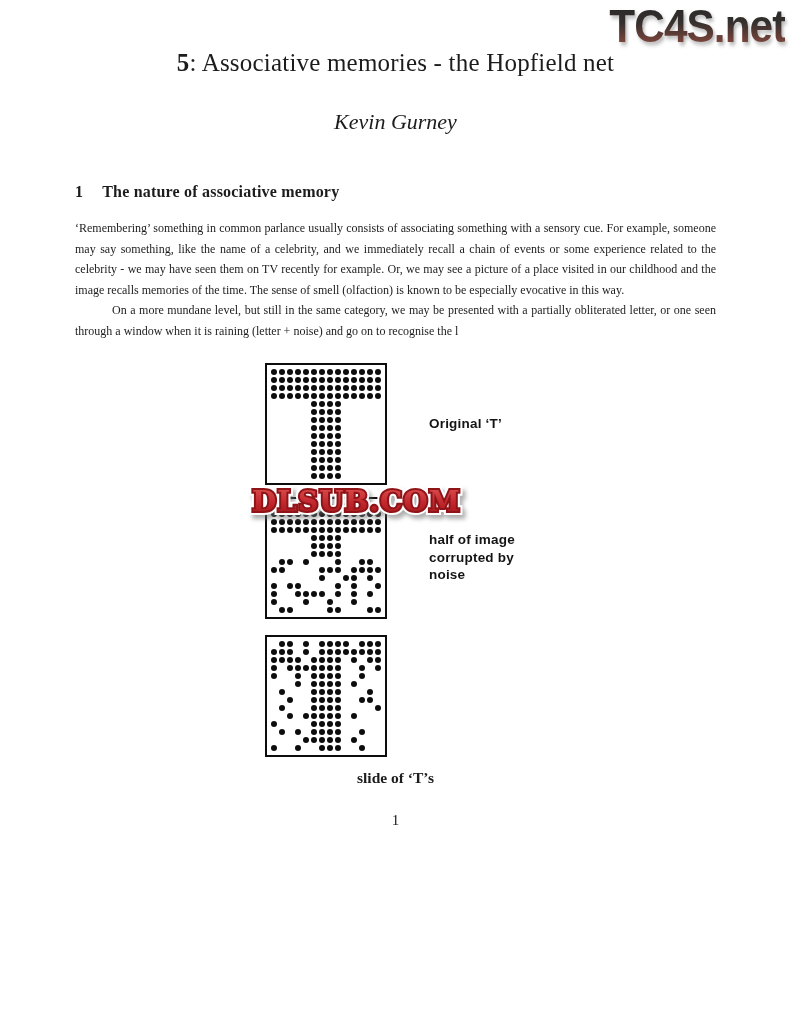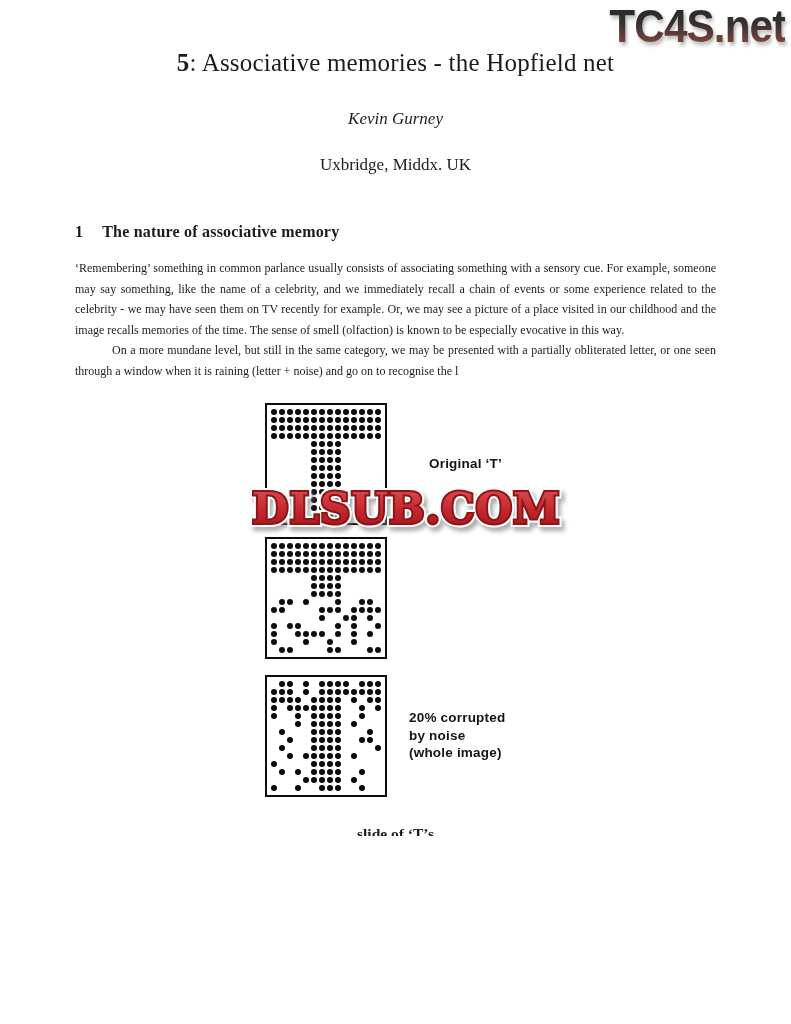"Kevin Gurney" .author { font-size: 17px -> 22px }
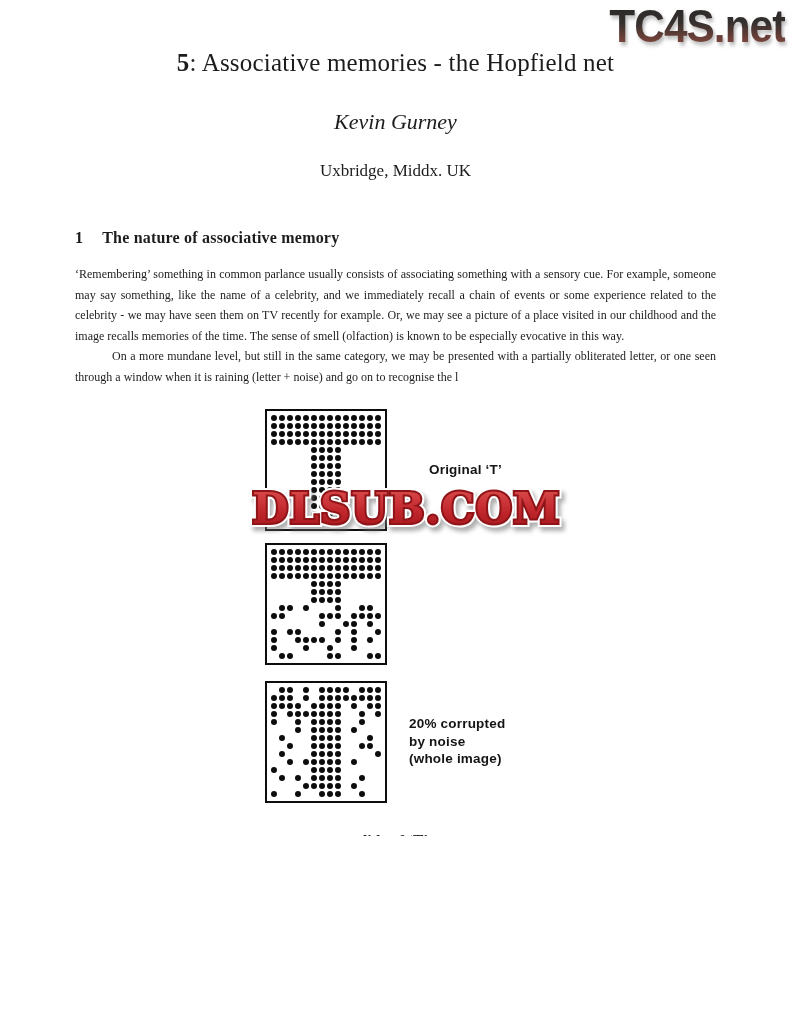"Uxbridge, Middx. UK" div { html: <div>Uxbridge, Middx. UK</div> -> none }
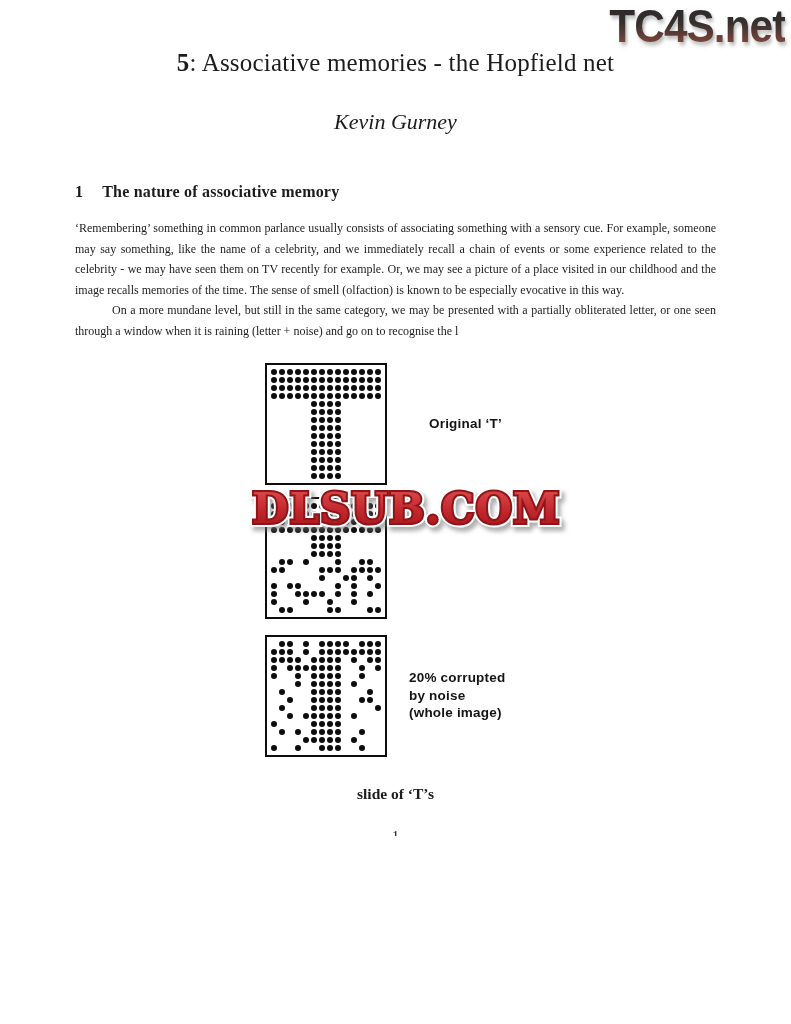"DLSUB.COM" .wm-dlsub { font-size: 42px -> 28px }
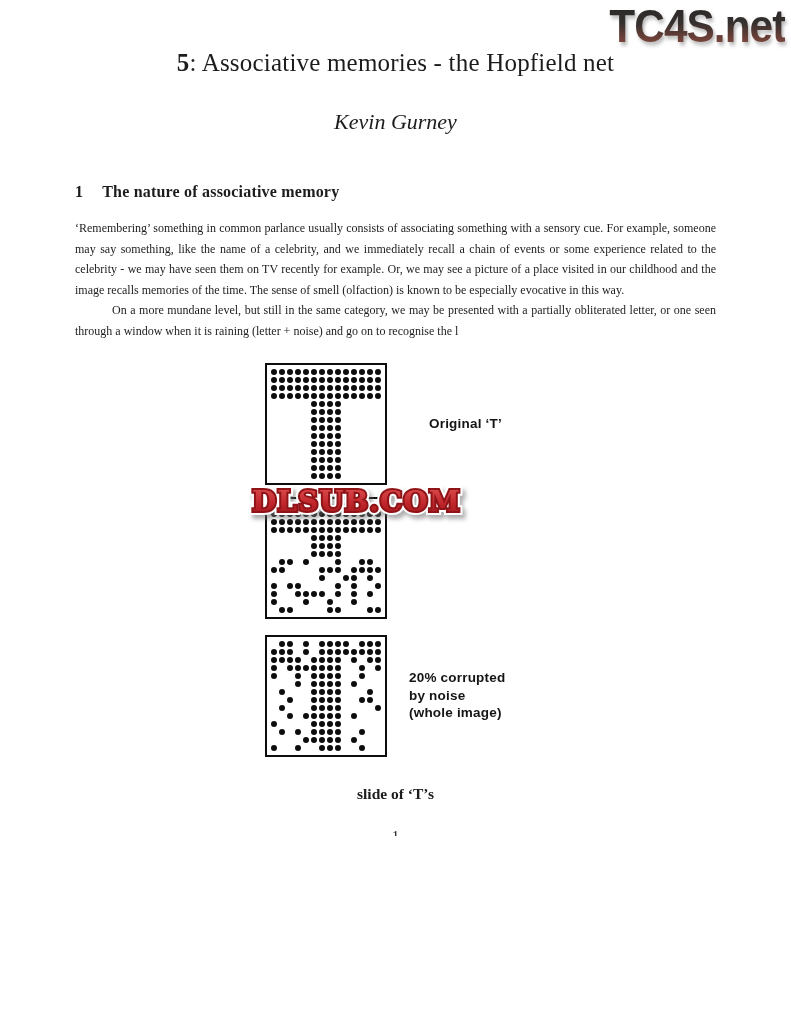"half of image" div.fig-label { html: none -> <div> <div>half of image</div> <div>corrupted by</div> <div>noise</div> </div> }
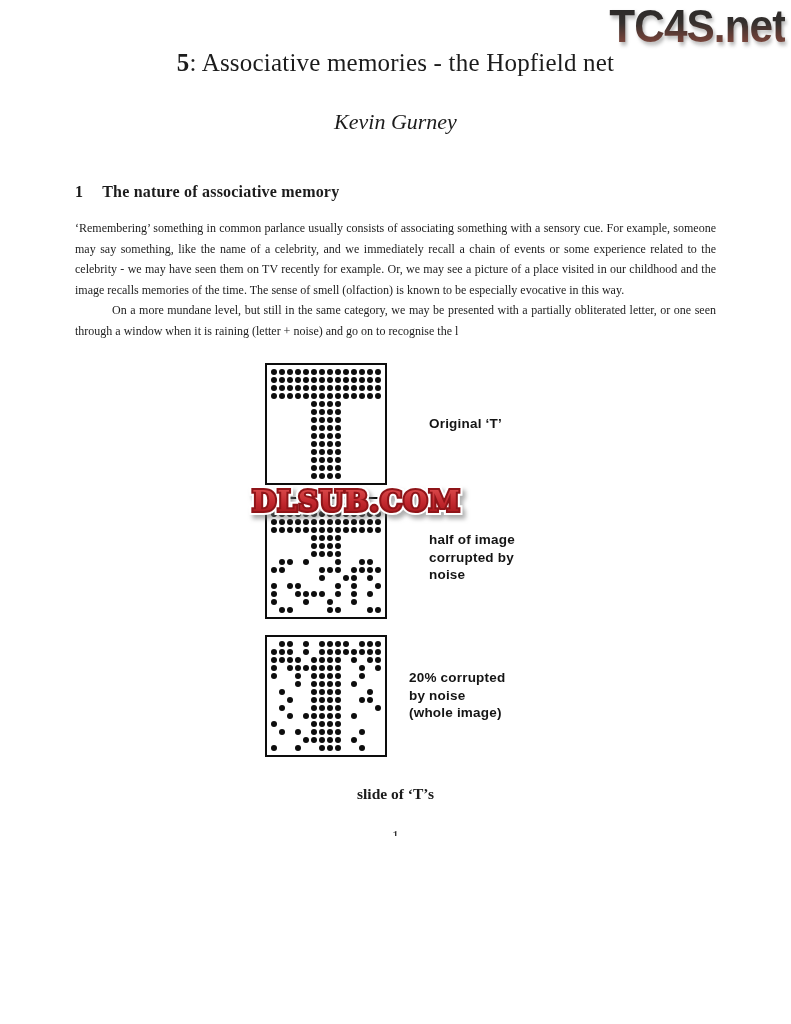"20% corrupted" div.fig-label { html: <div> <div>20% corrupted</div> <div>by noise</div> <div>(whole image)</div> </div> -> none }
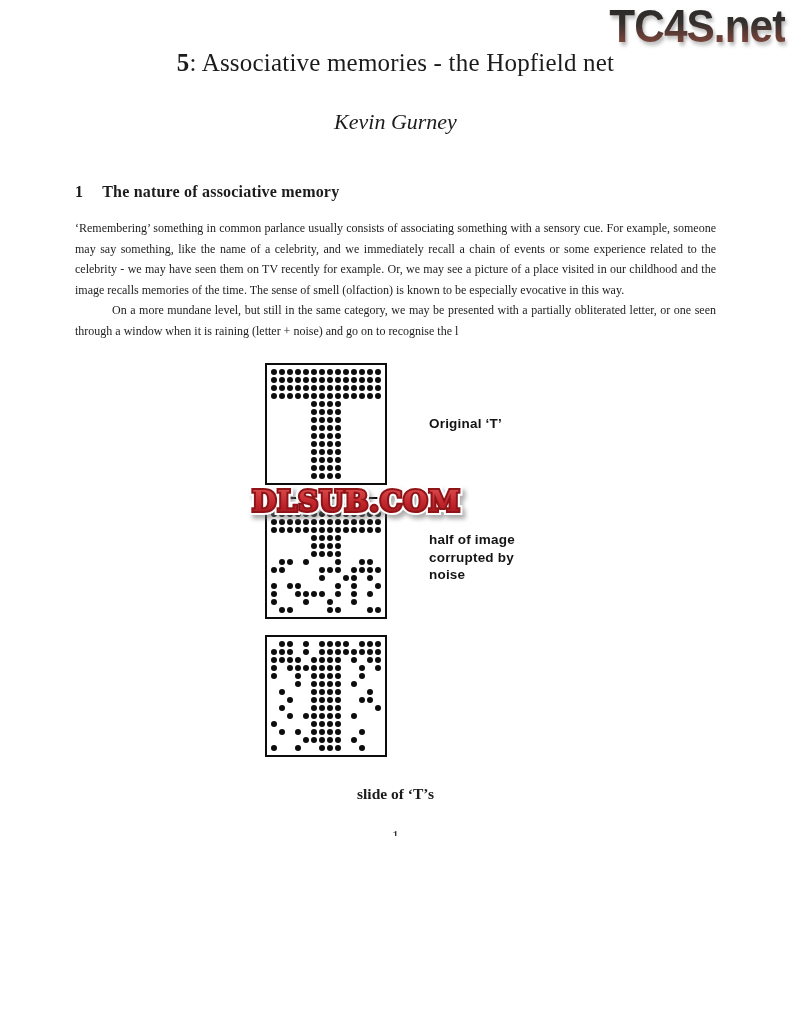"slide of ‘T’s" .caption { margin-top: 28px -> 12px }
